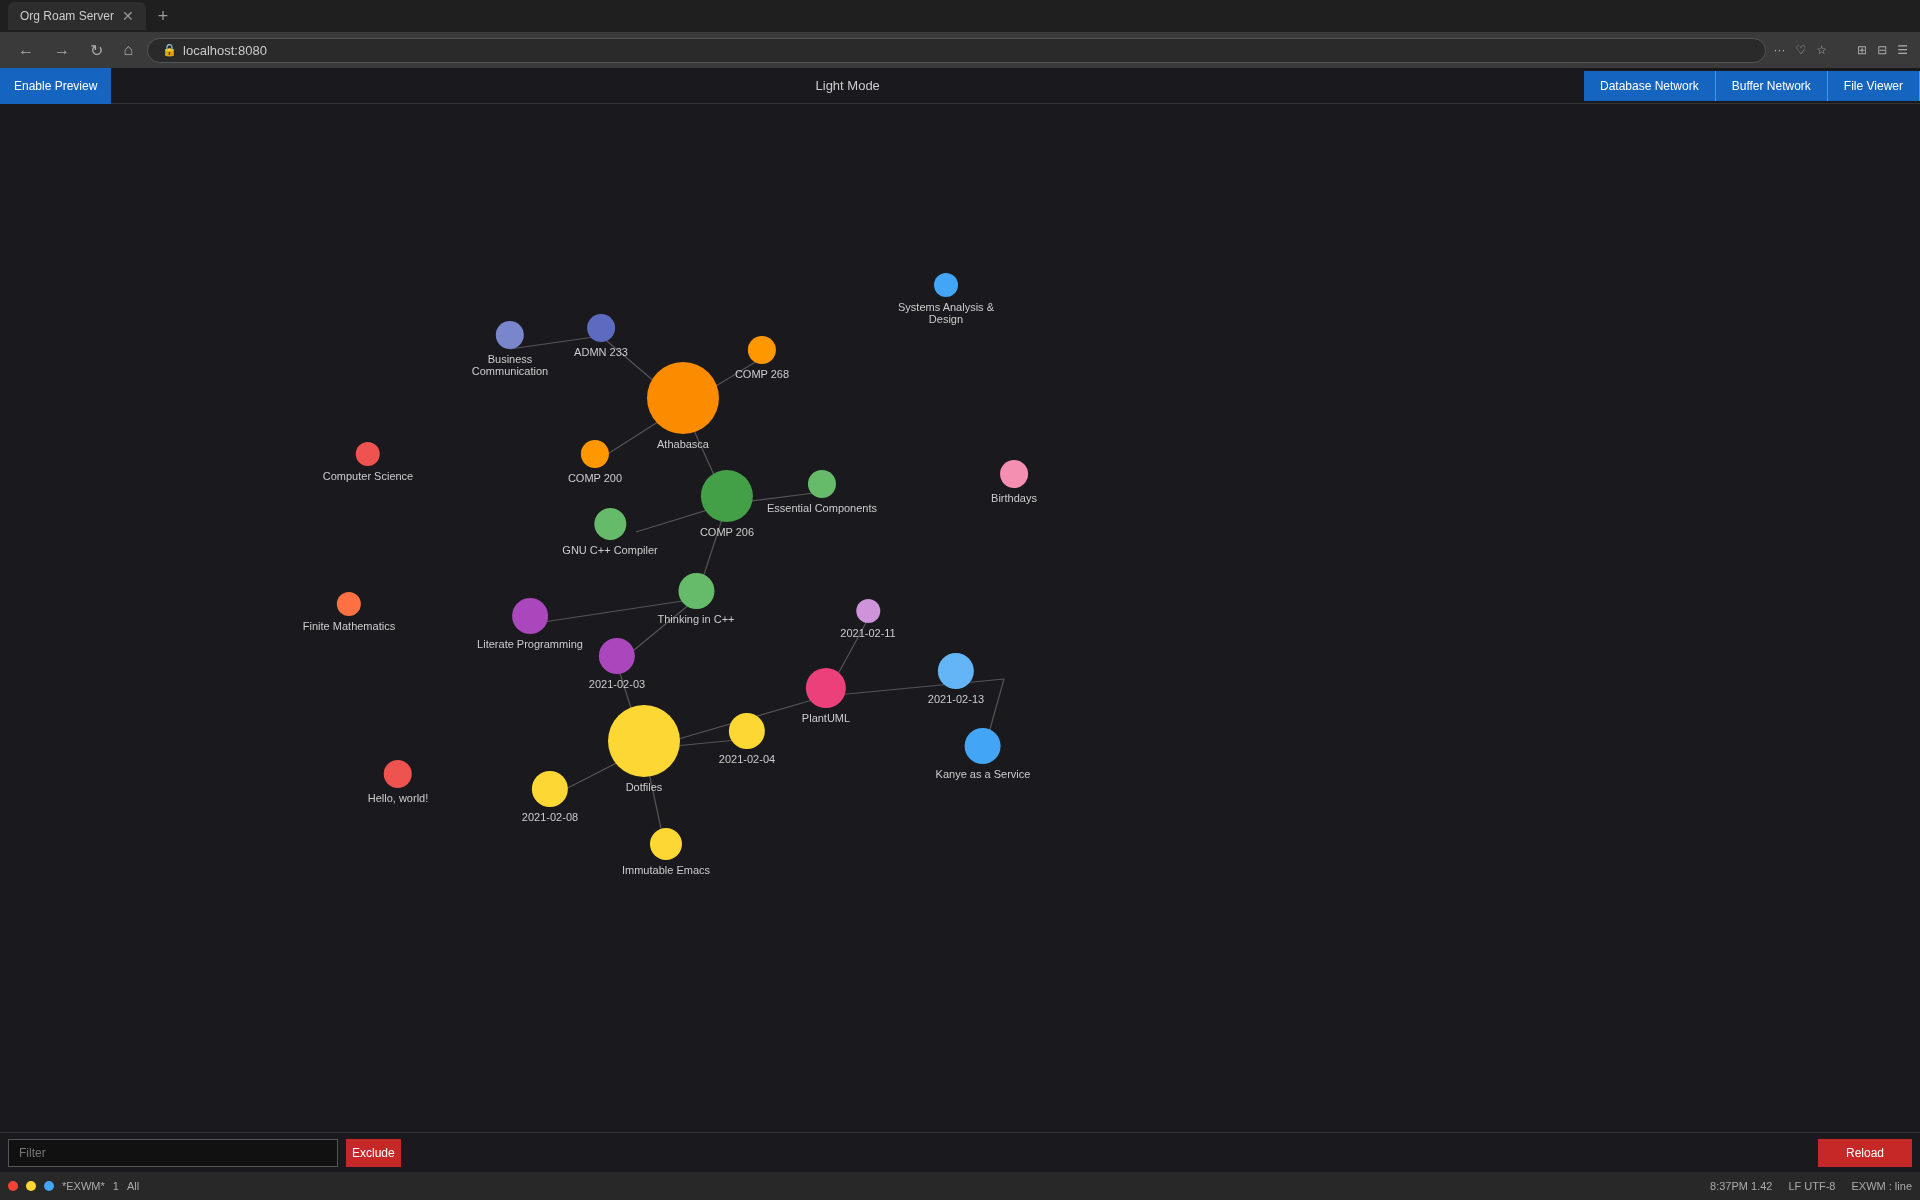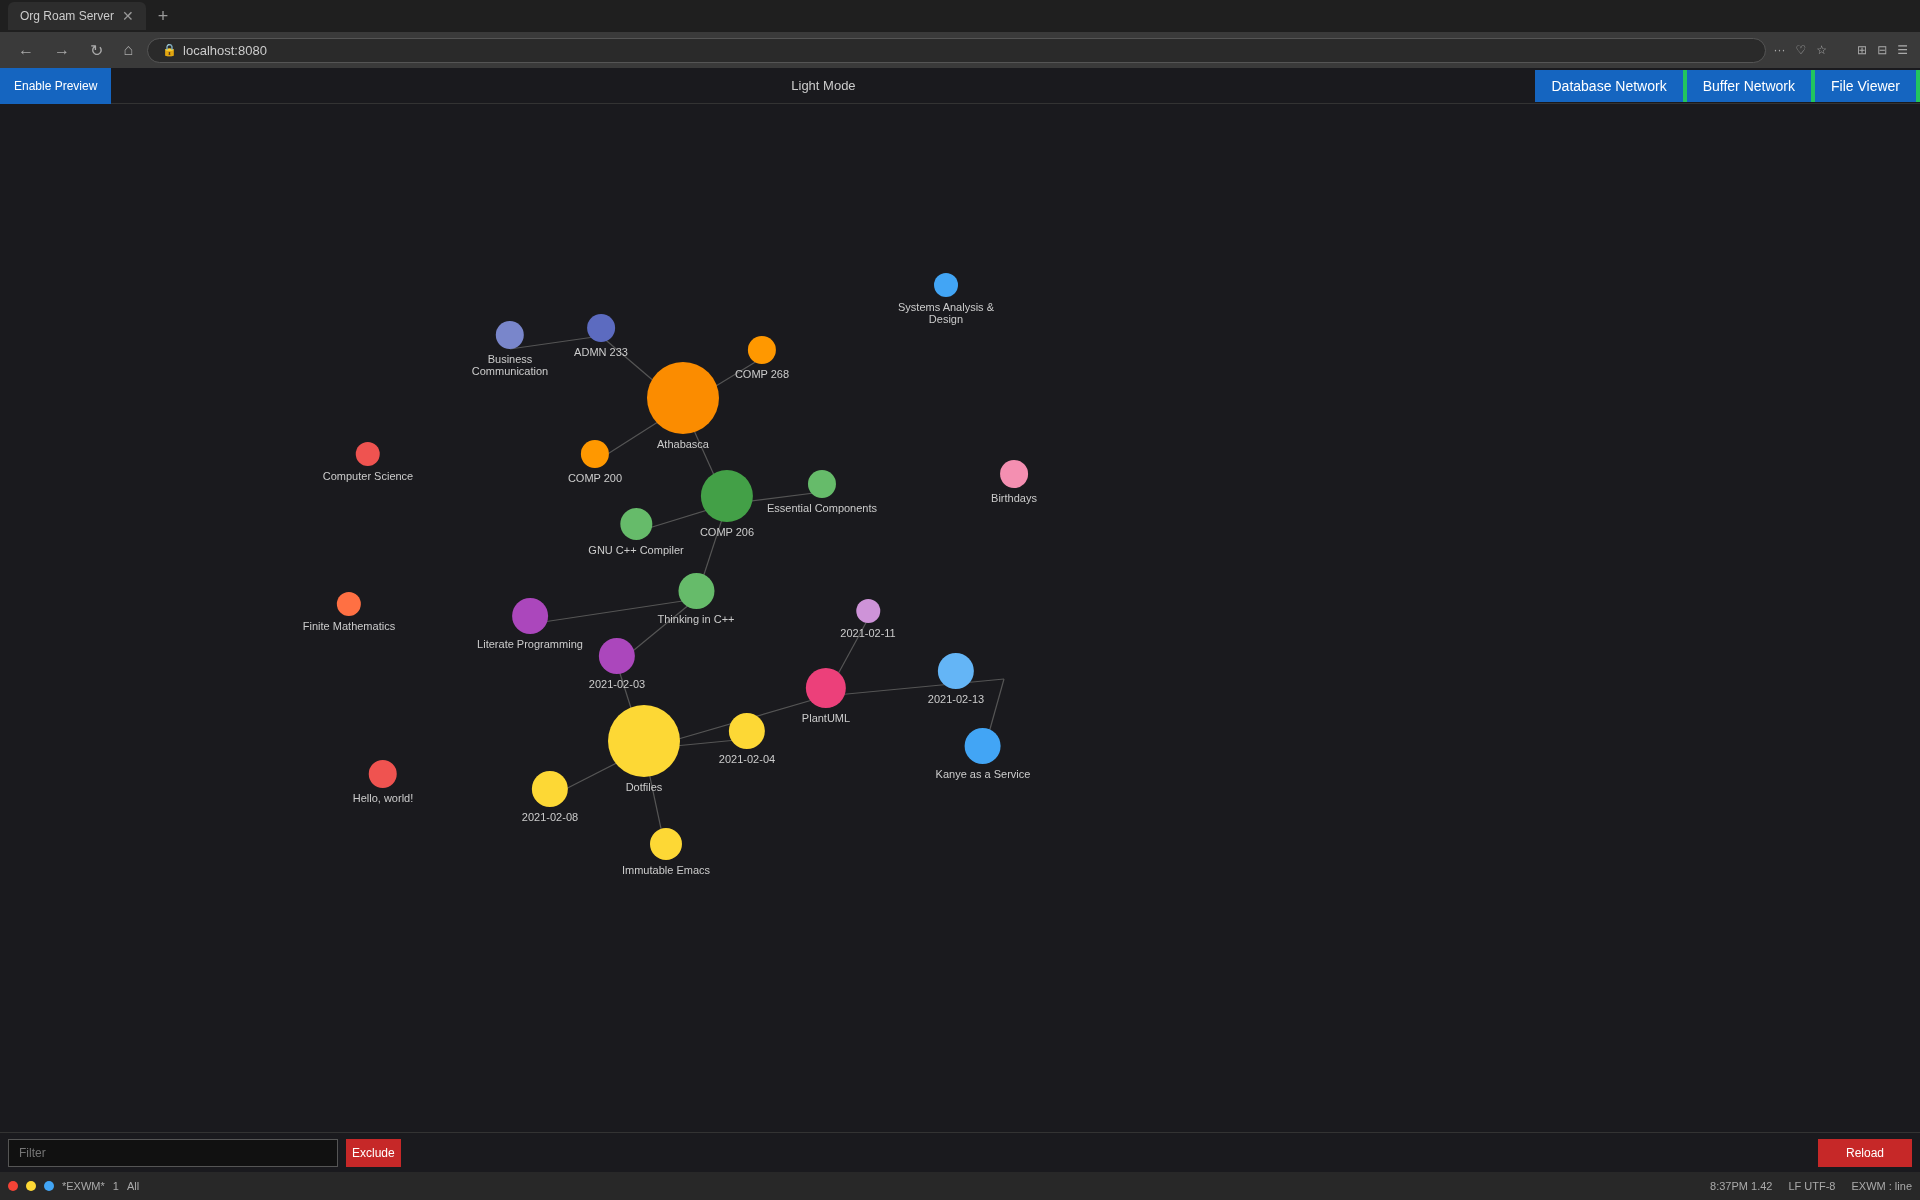"Database Network" .nav-tab { border-right: 4px solid #22c55e -> 1px solid #22c55e; font-size: 14px -> 12px }
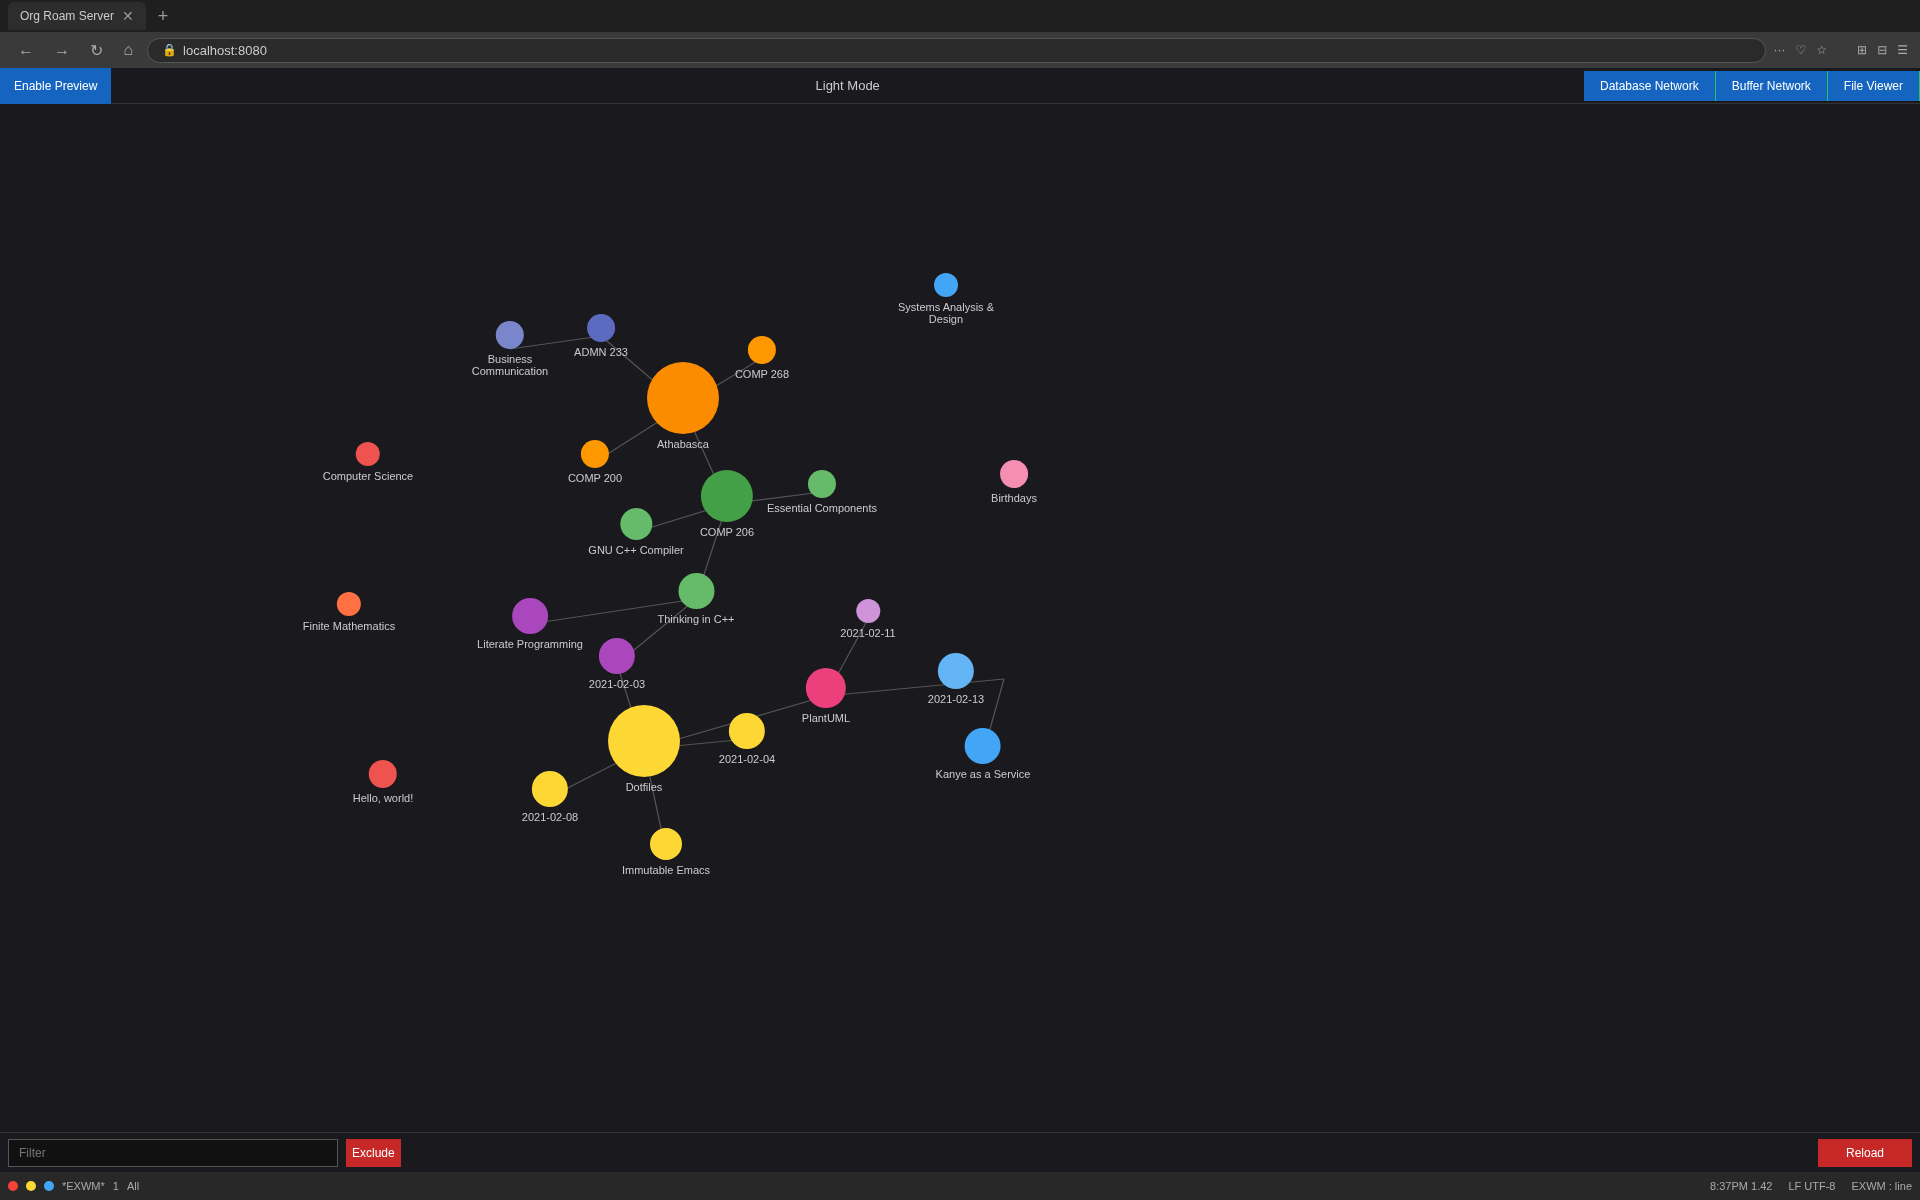"GNU C++ Compiler" div.node { left: 636px -> 610px }
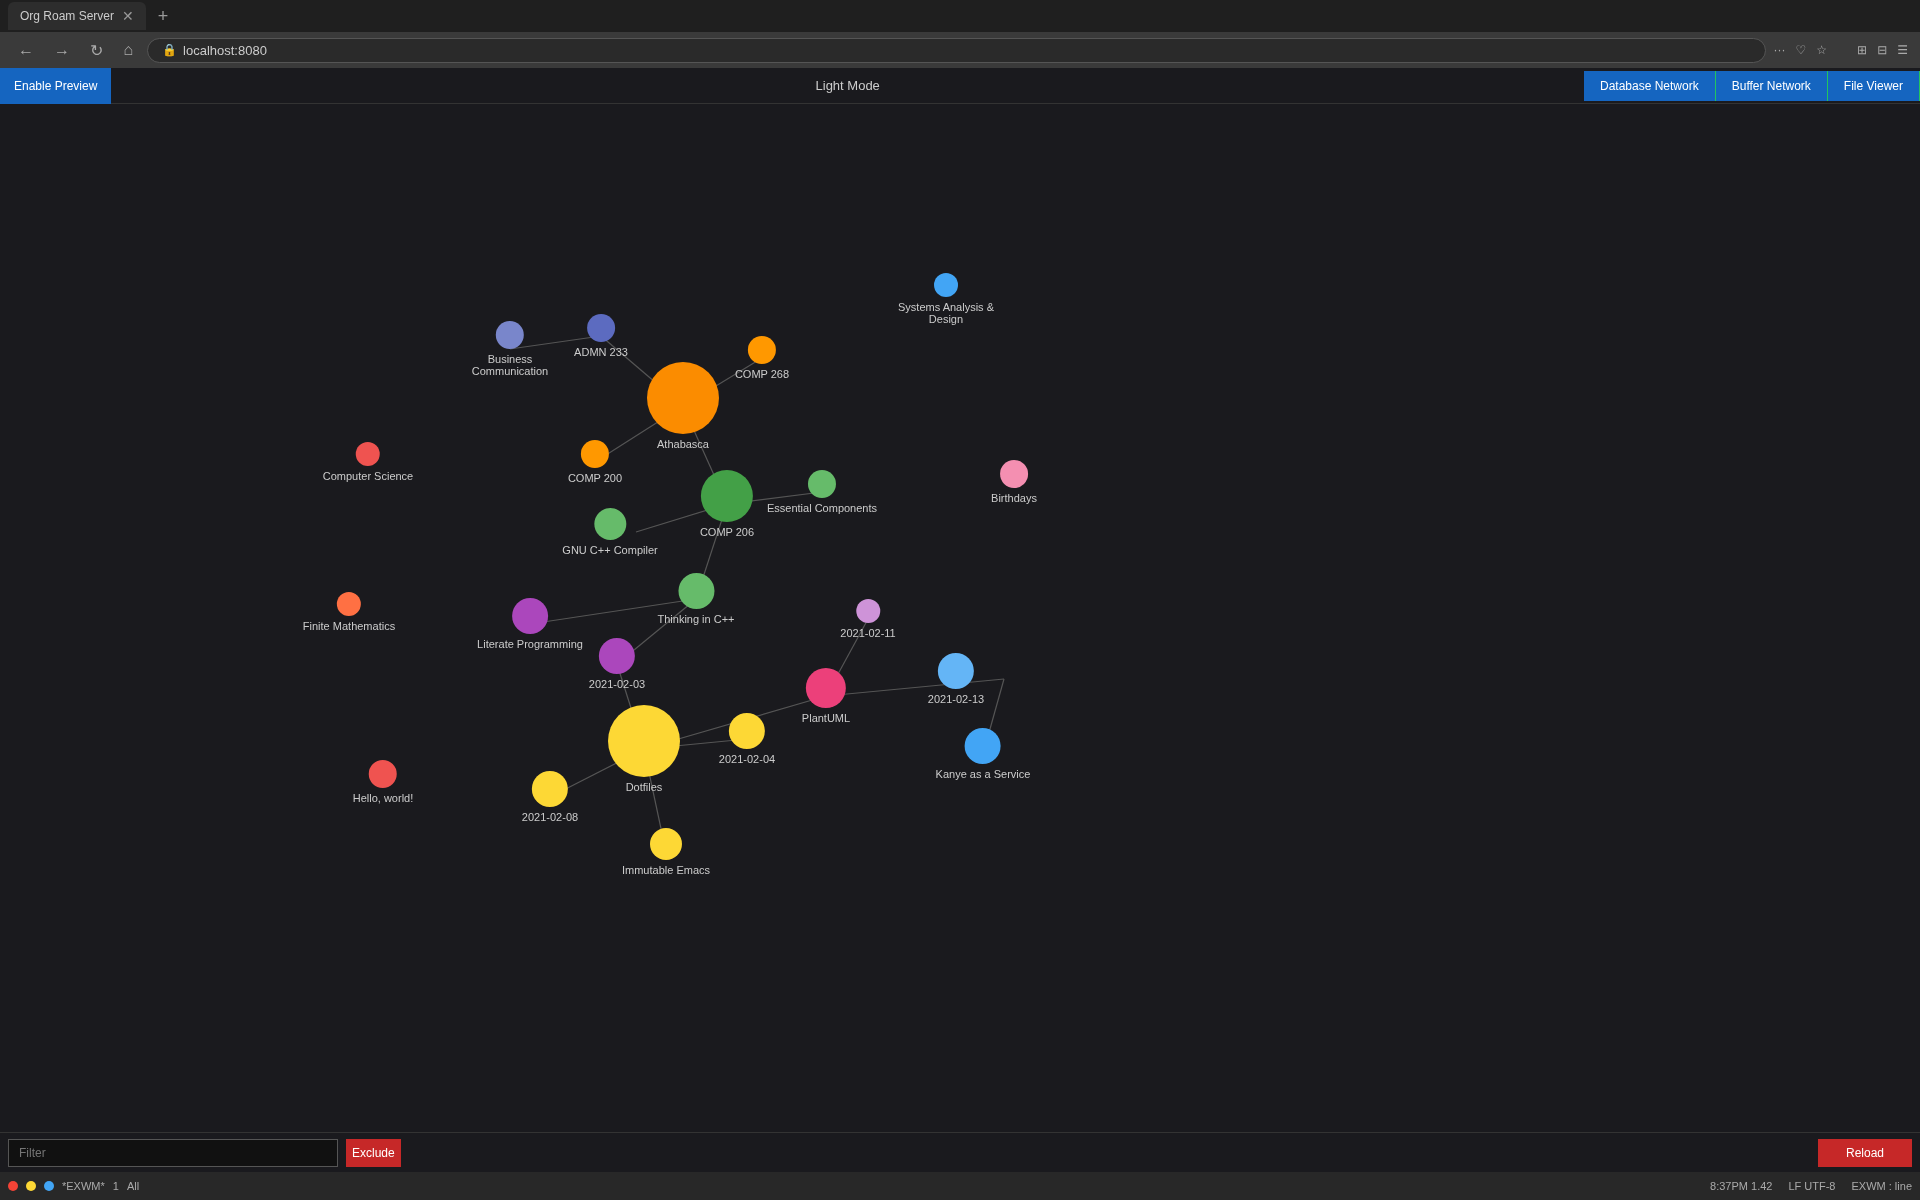"Hello, world!" div.node { left: 383px -> 398px }
